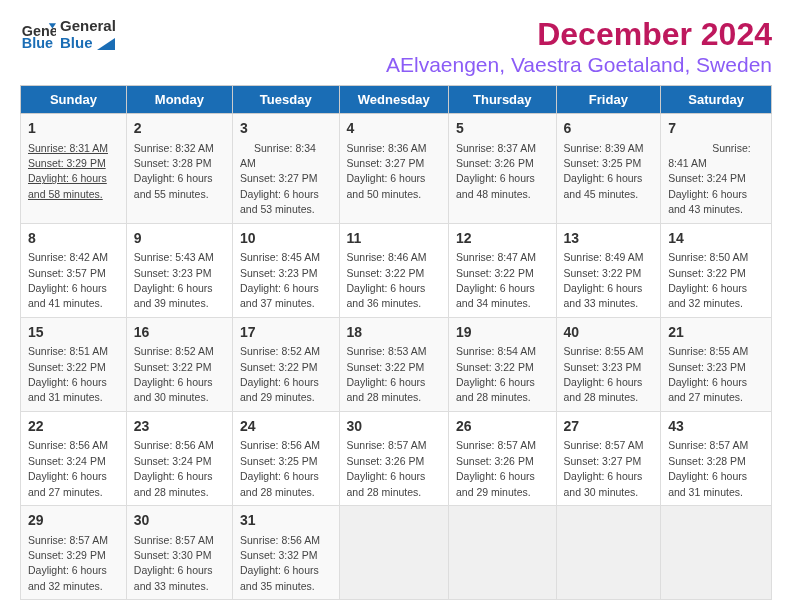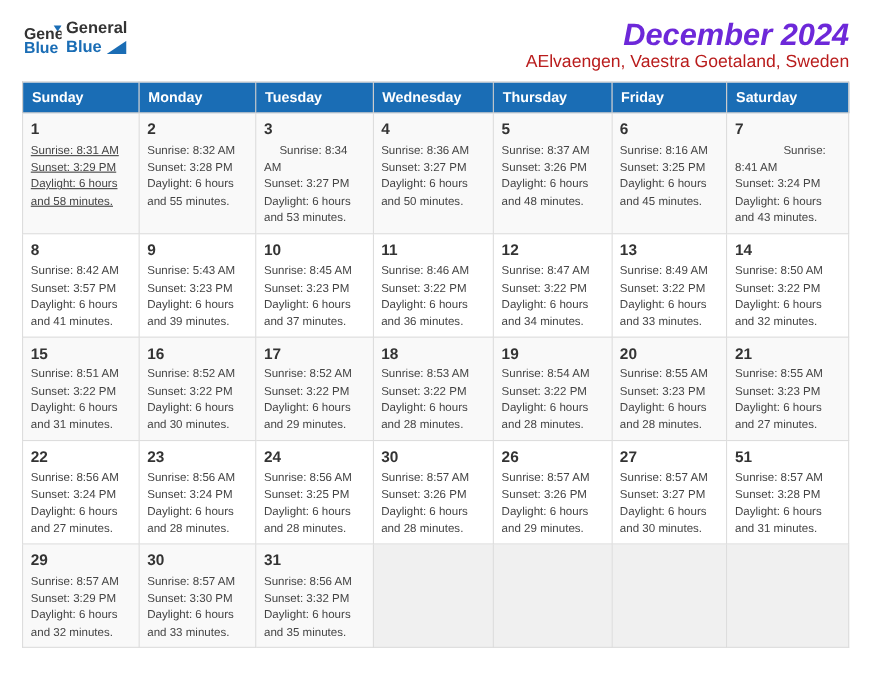"December 2024" .main-title { color: #6d28d9 -> #be185d; font-size: 28px -> 32px; font-style: italic -> none }
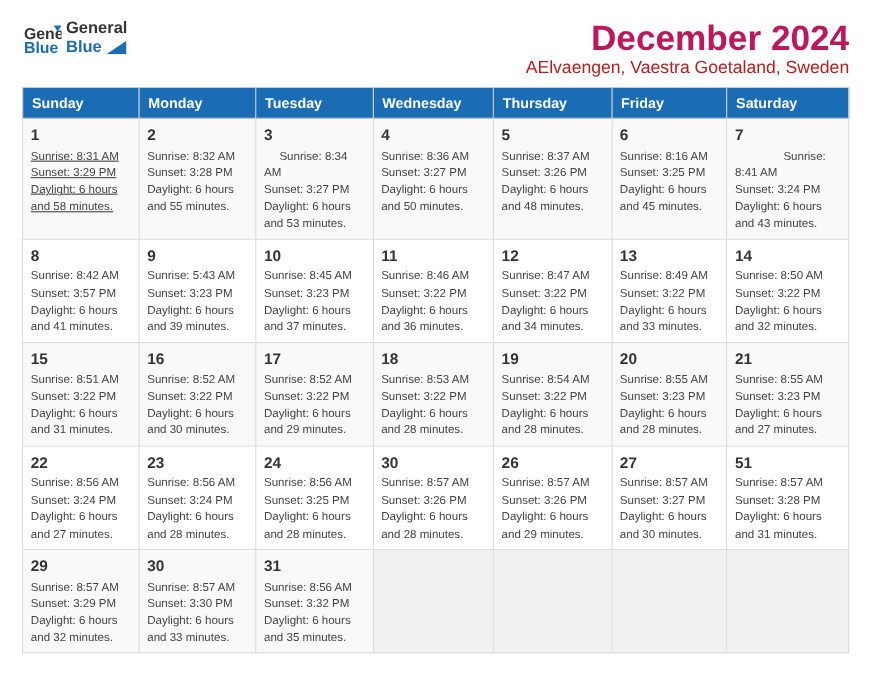"AElvaengen, Vaestra Goetaland, Sweden" .sub-title { color: #b91c1c -> #8b5cf6; font-size: 16px -> 21px }
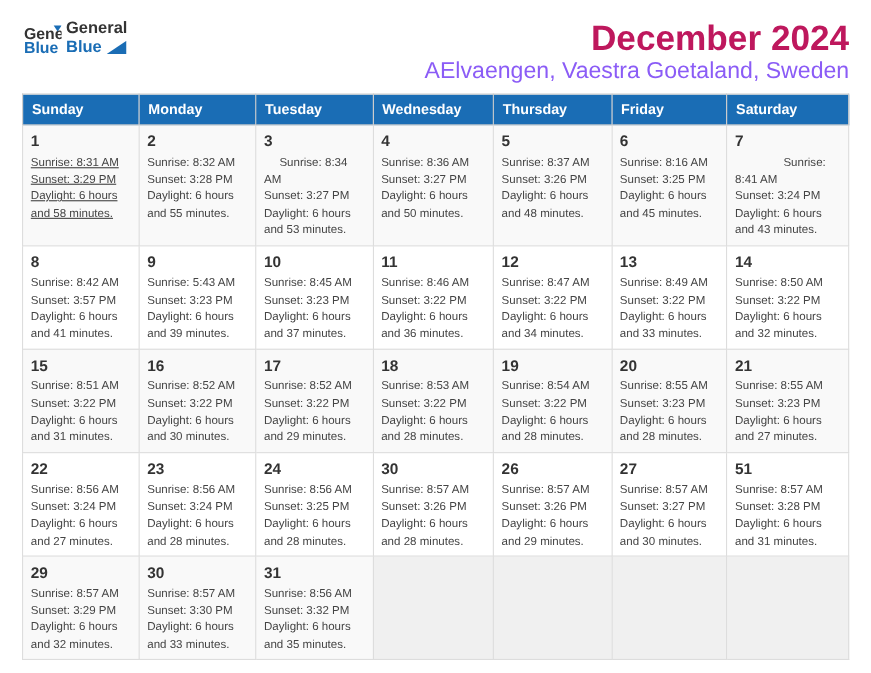"Sunday" .calendar-table thead tr th { text-align: left -> center }
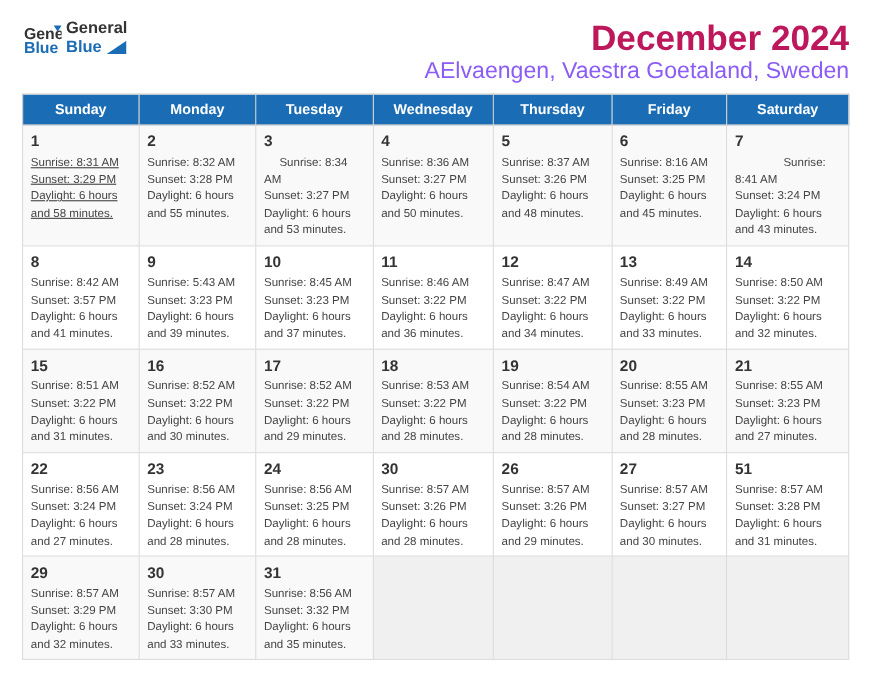"Sunrise: 8:16 AM" span.day-info { text: 8:16 -> 8:39 }
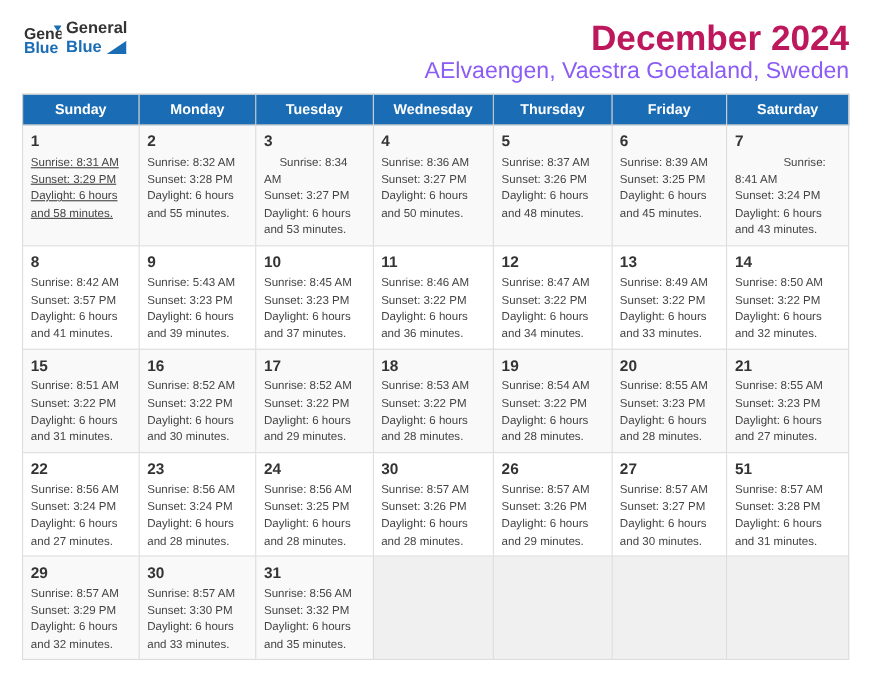"20" span.day-num { text: 20 -> 40 }
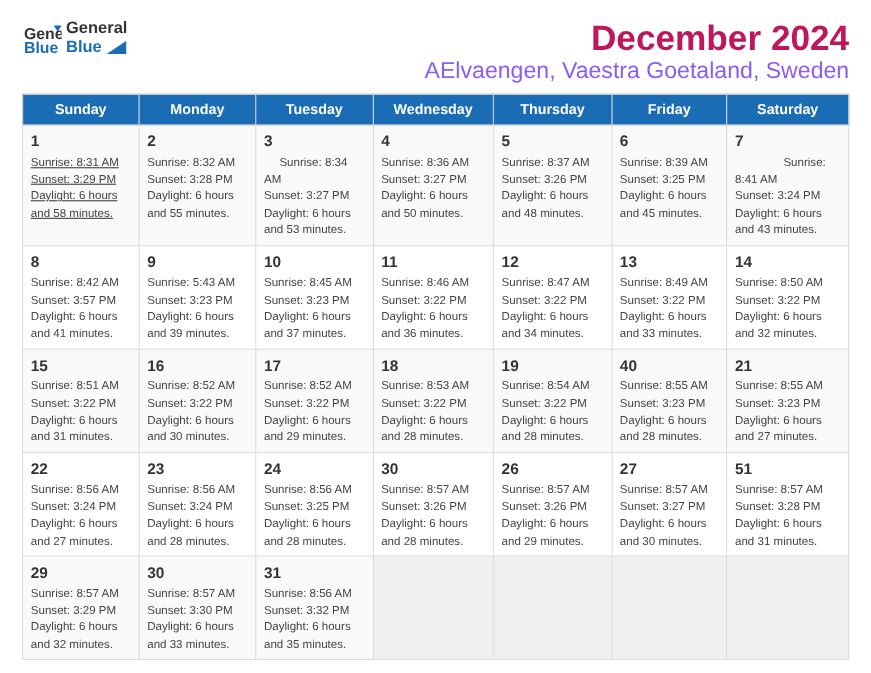"51" span.day-num { text: 51 -> 43 }
